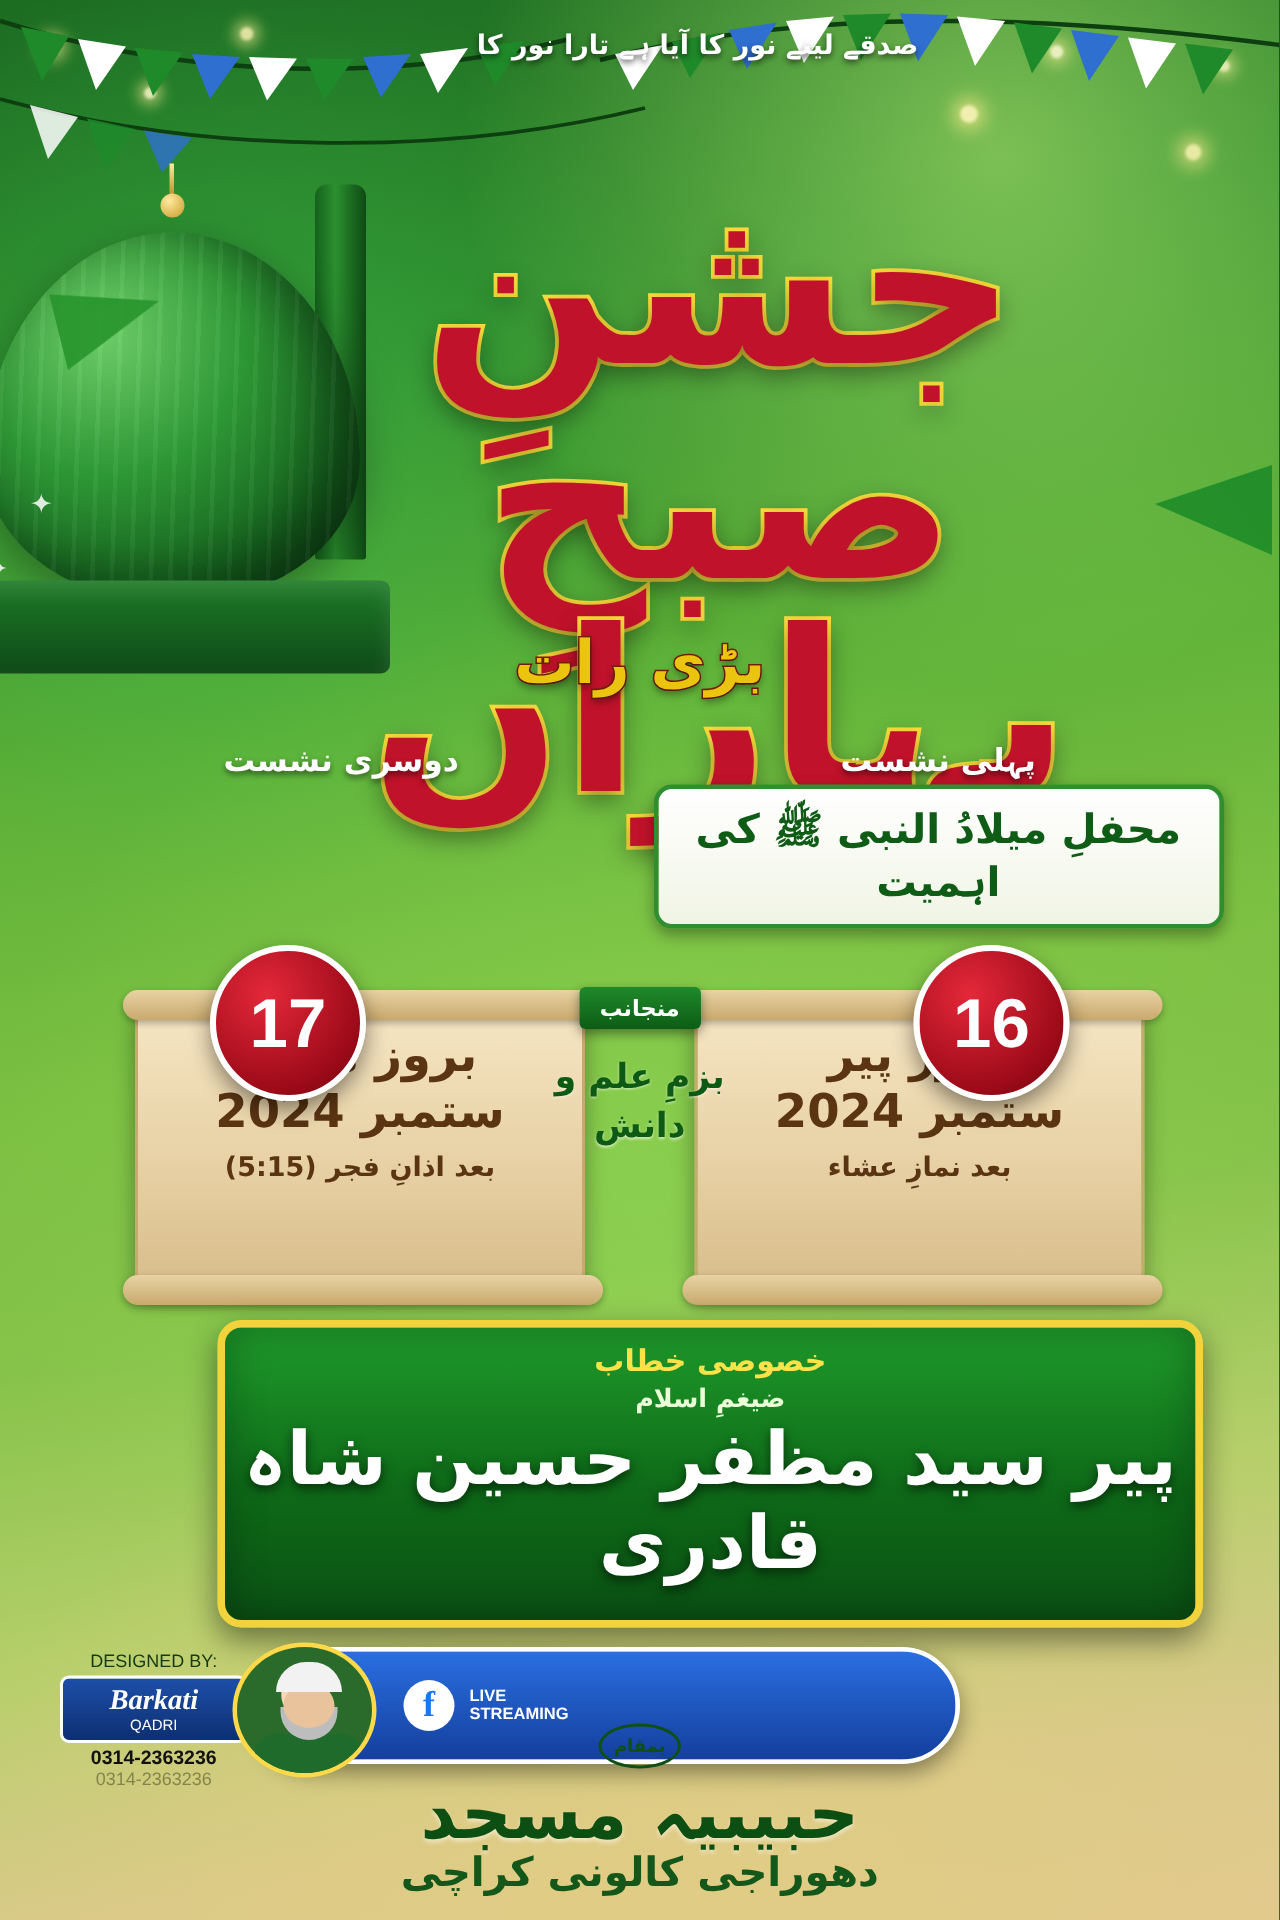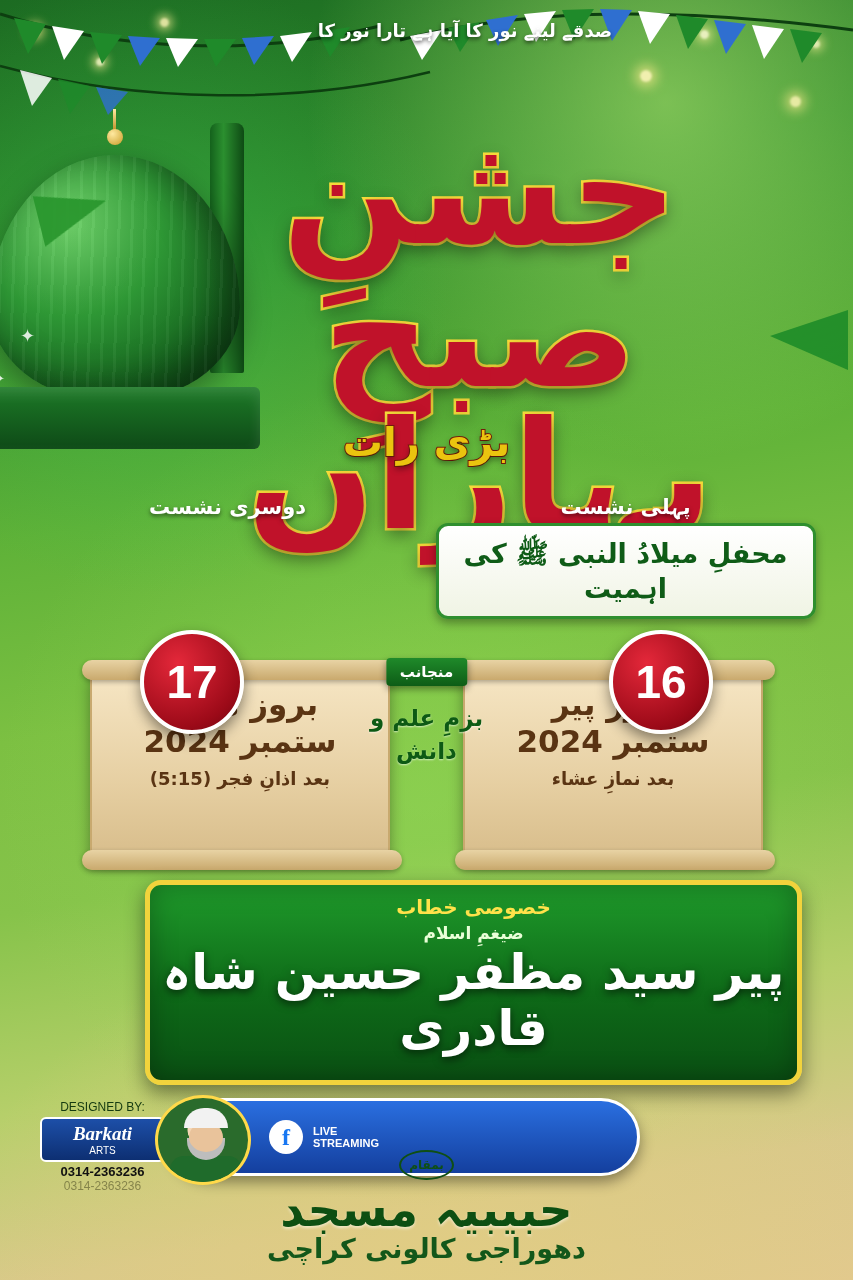"ARTS" div.sub { text: ARTS -> QADRI }
